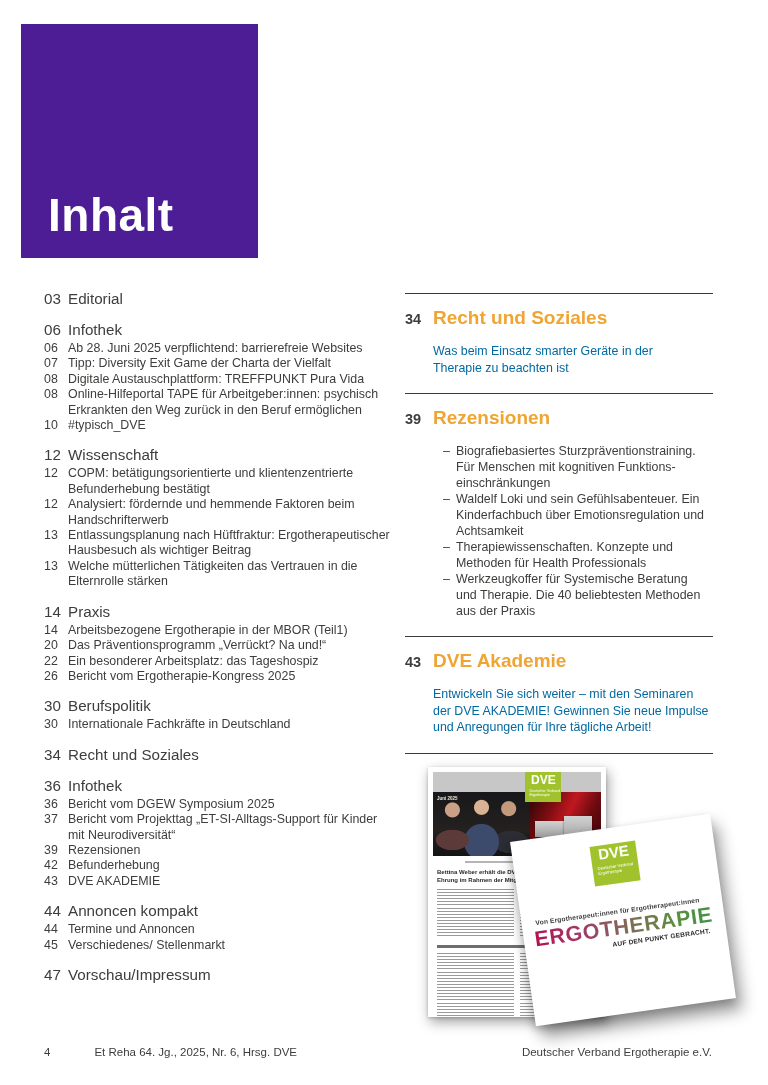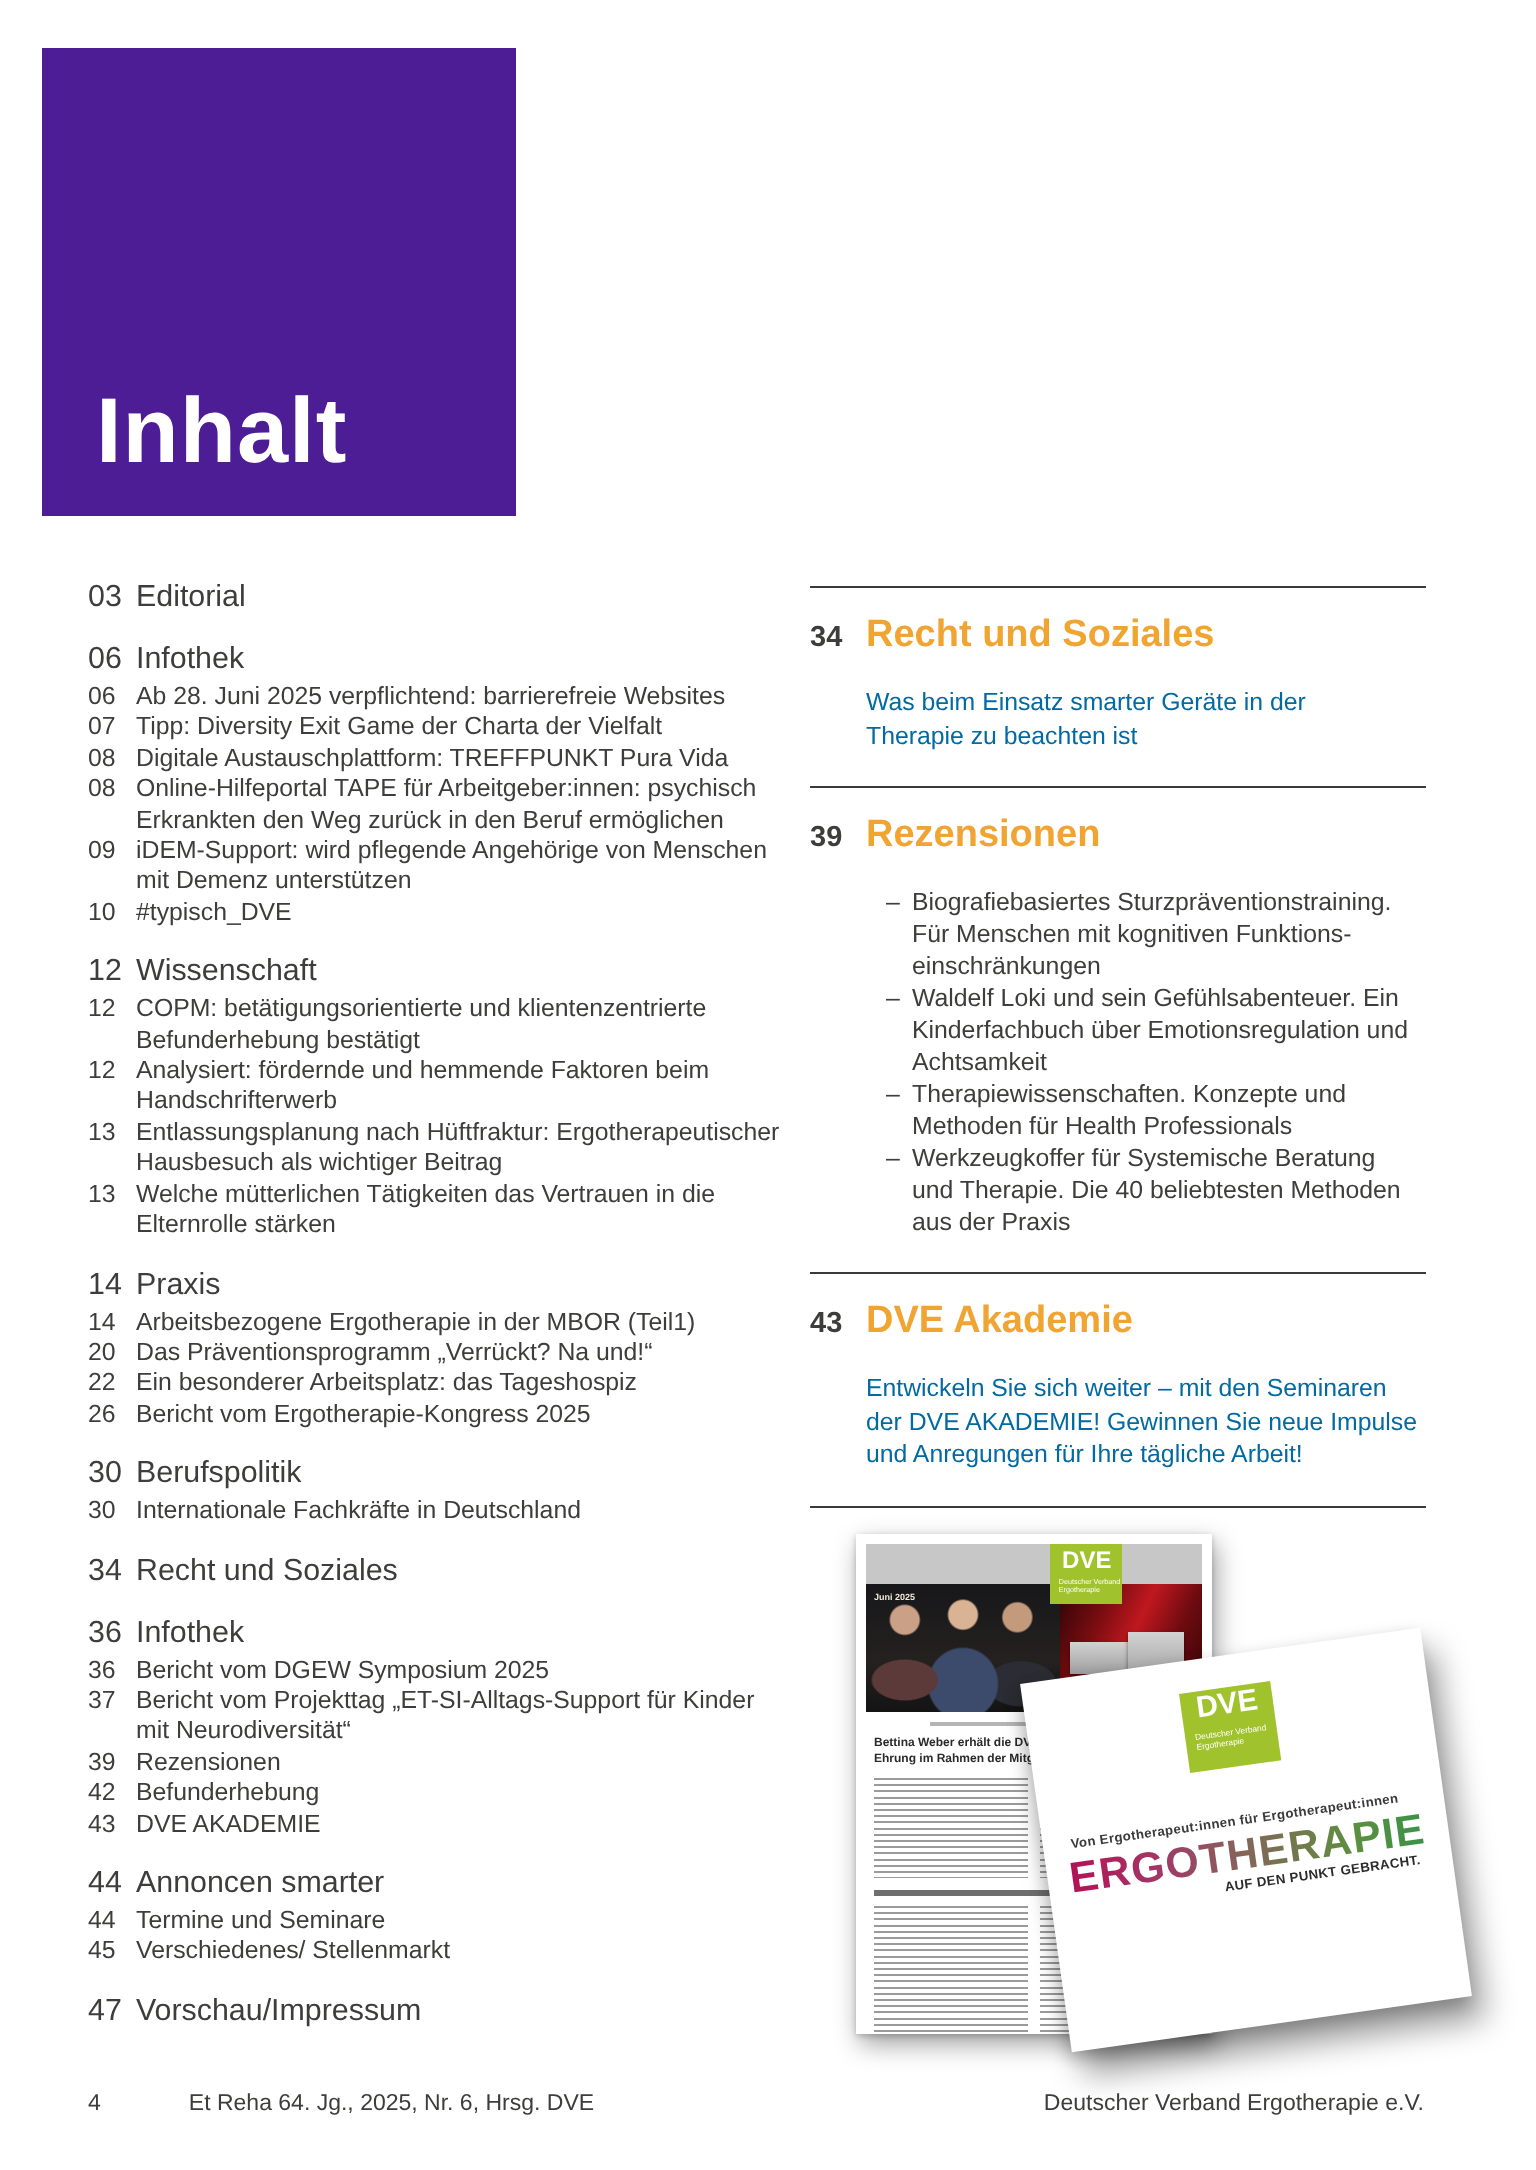"09" div.row { html: <div> <span>09</span> <span>iDEM-Support: wird pflegende Angehörige von Menschen mit Demenz unterstützen</span> </div> -> none }
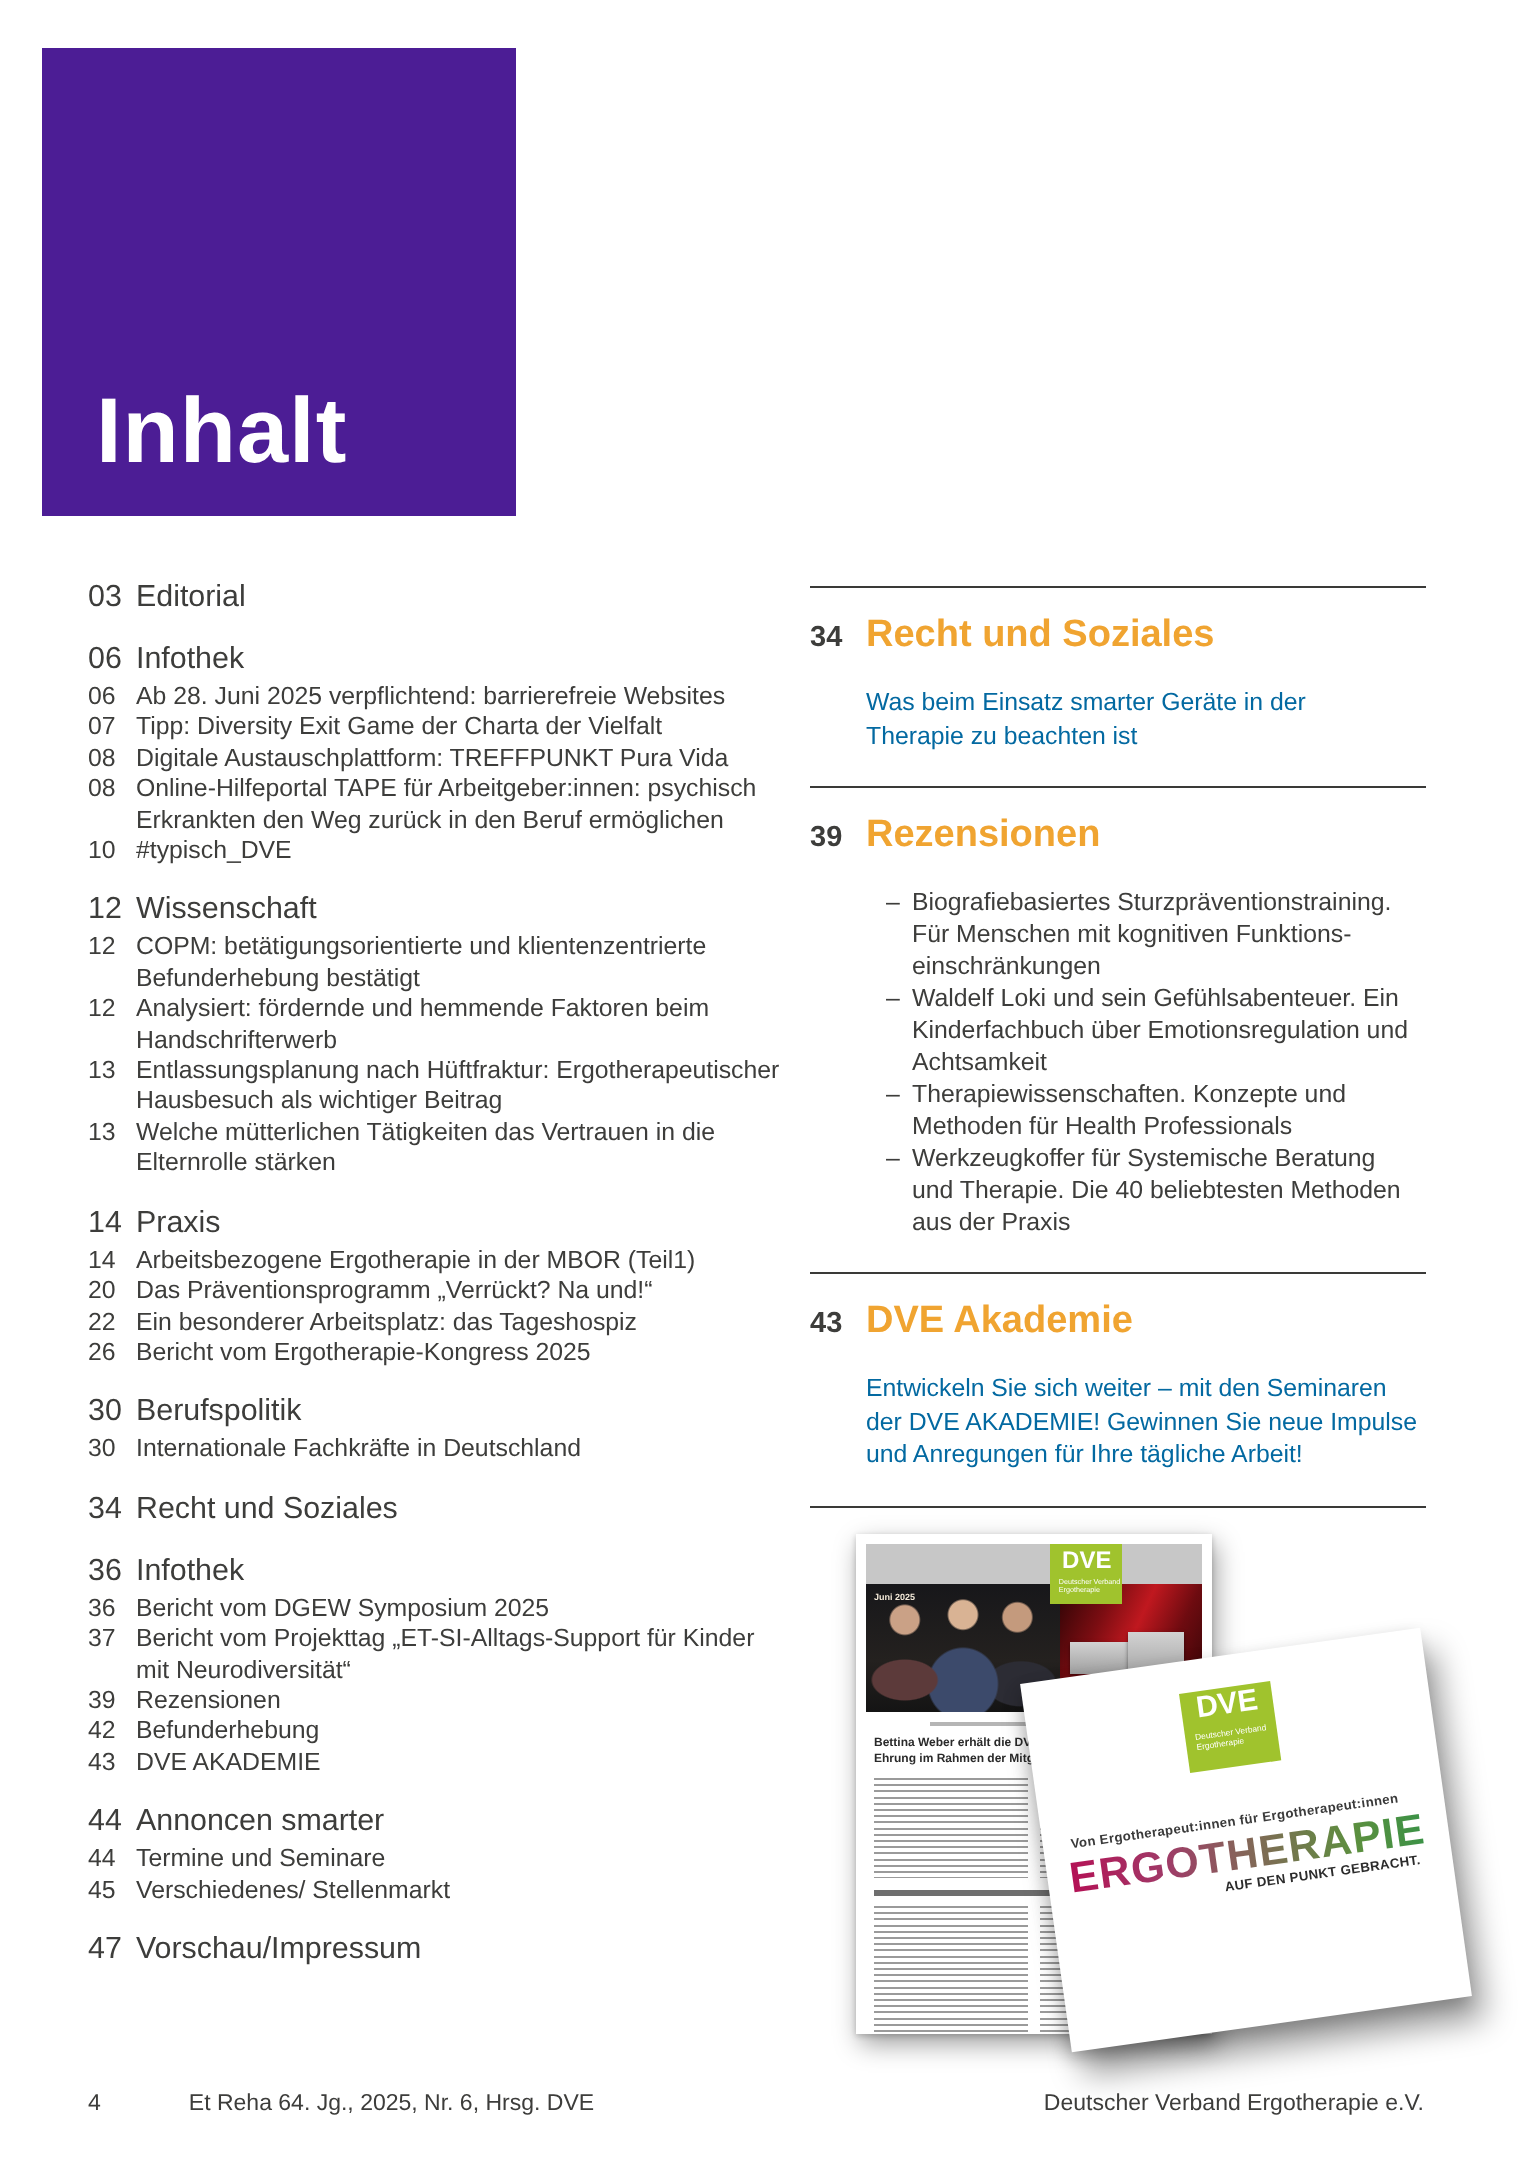"Annoncen smarter" span.lbl { text: smarter -> kompakt }
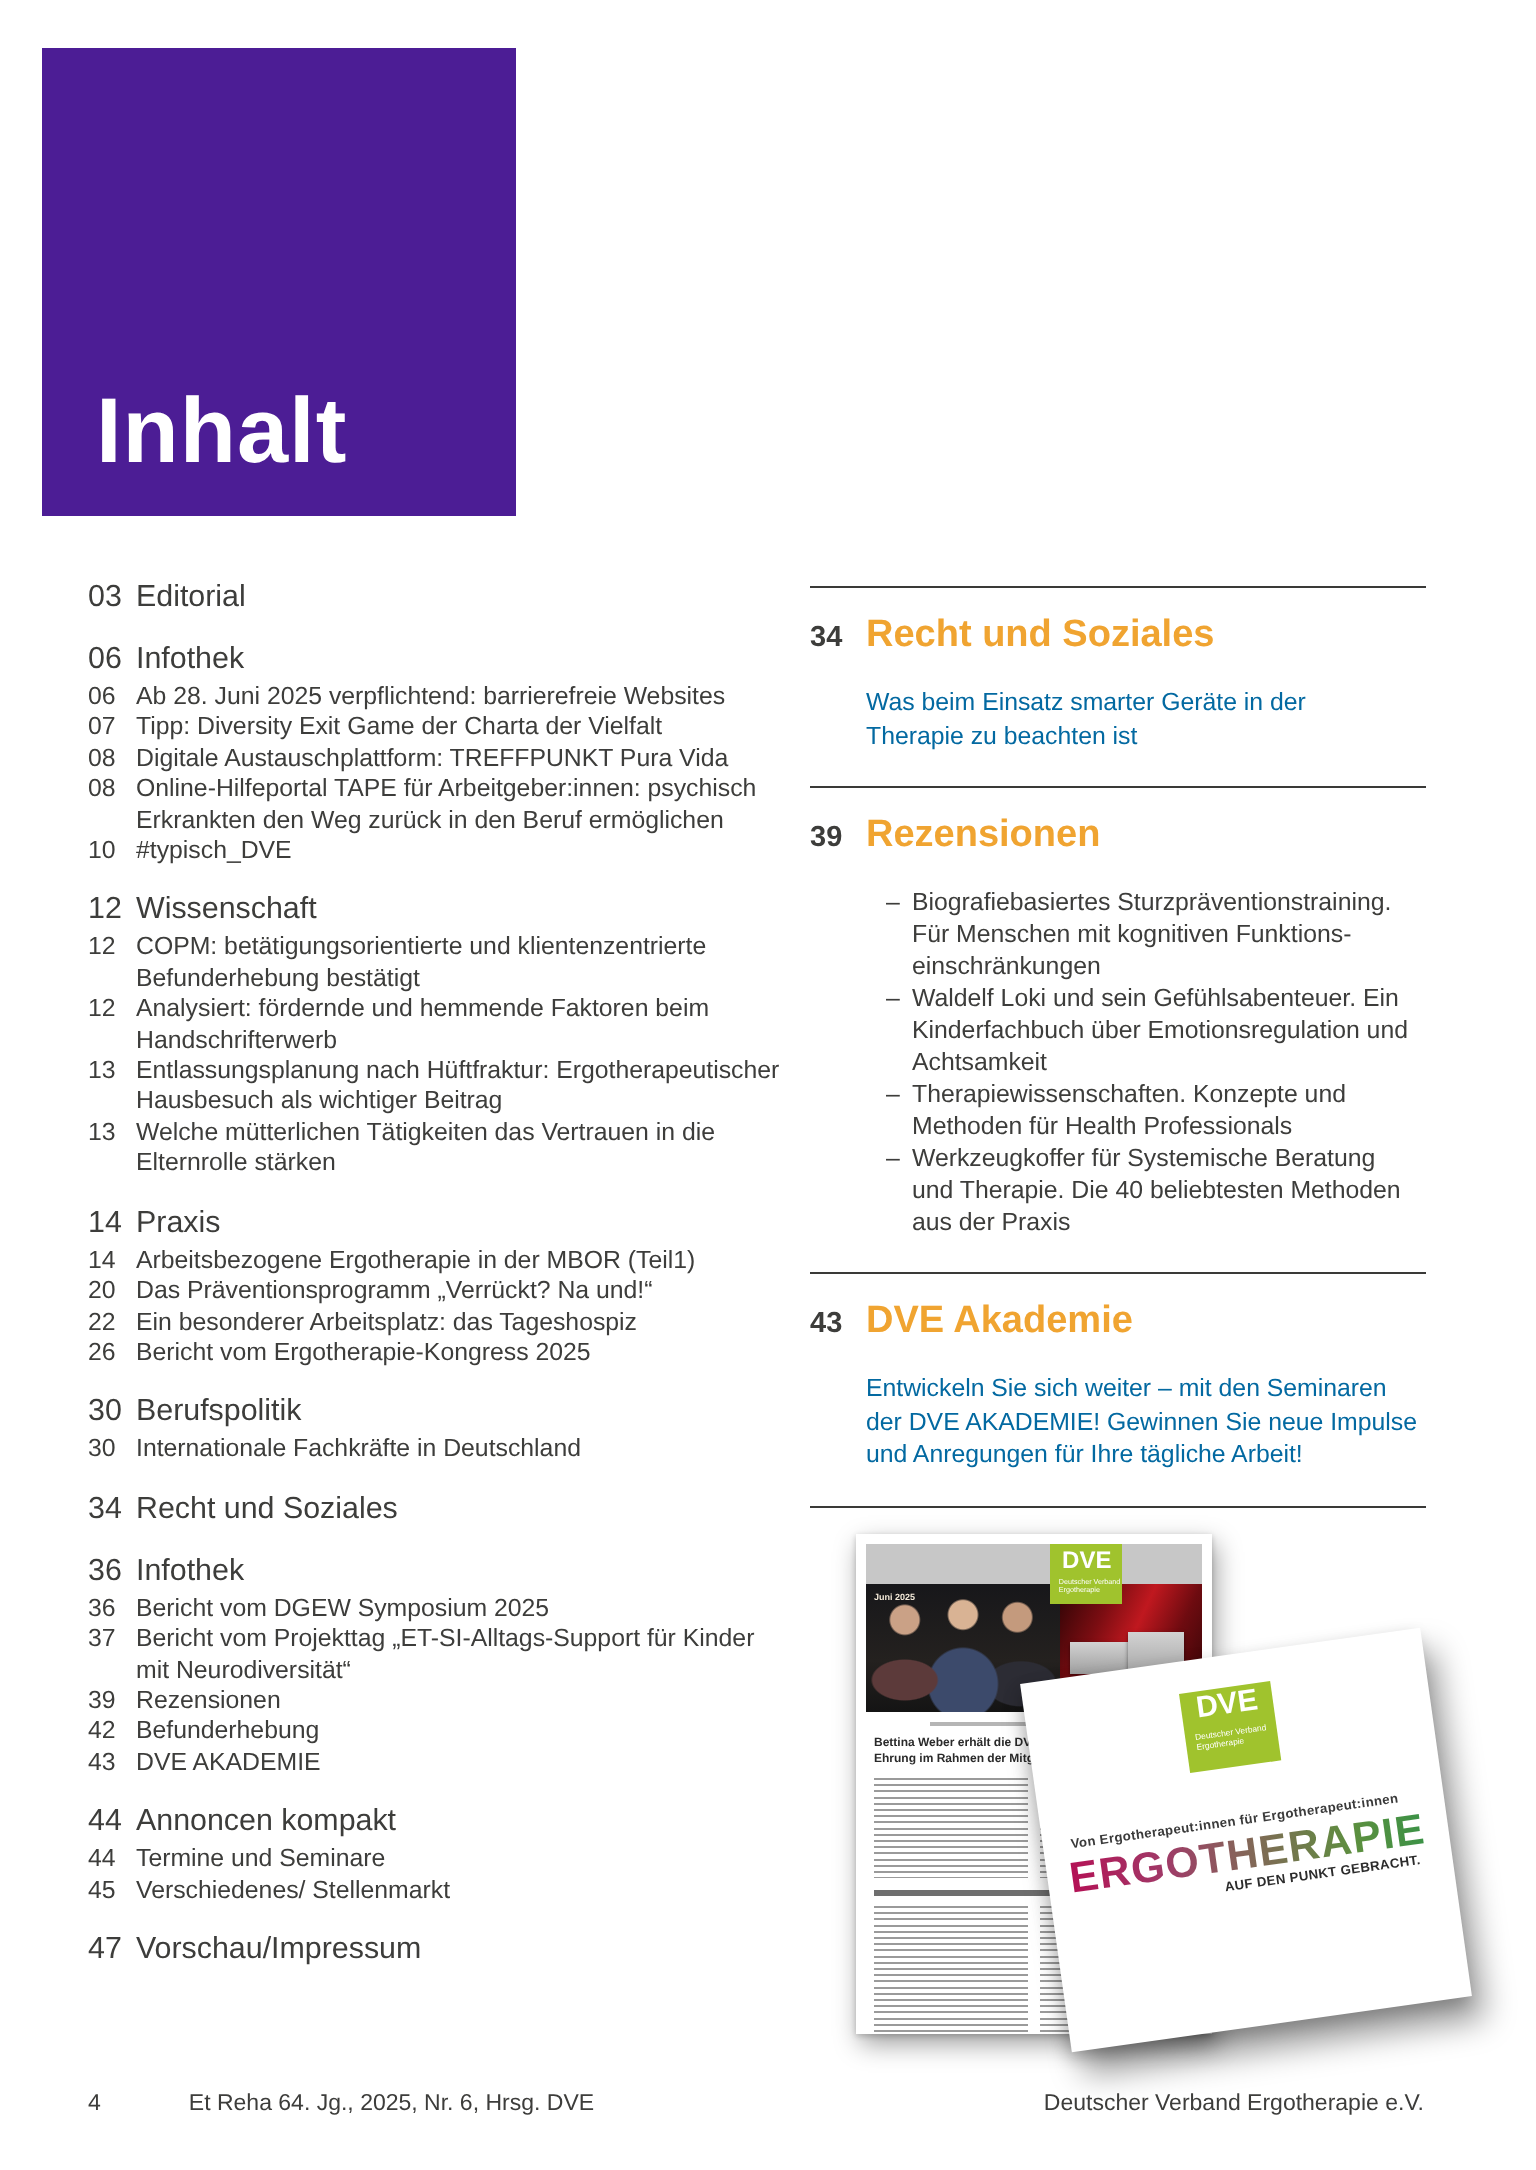"Termine und Seminare" span.lbl { text: Seminare -> Annoncen }
